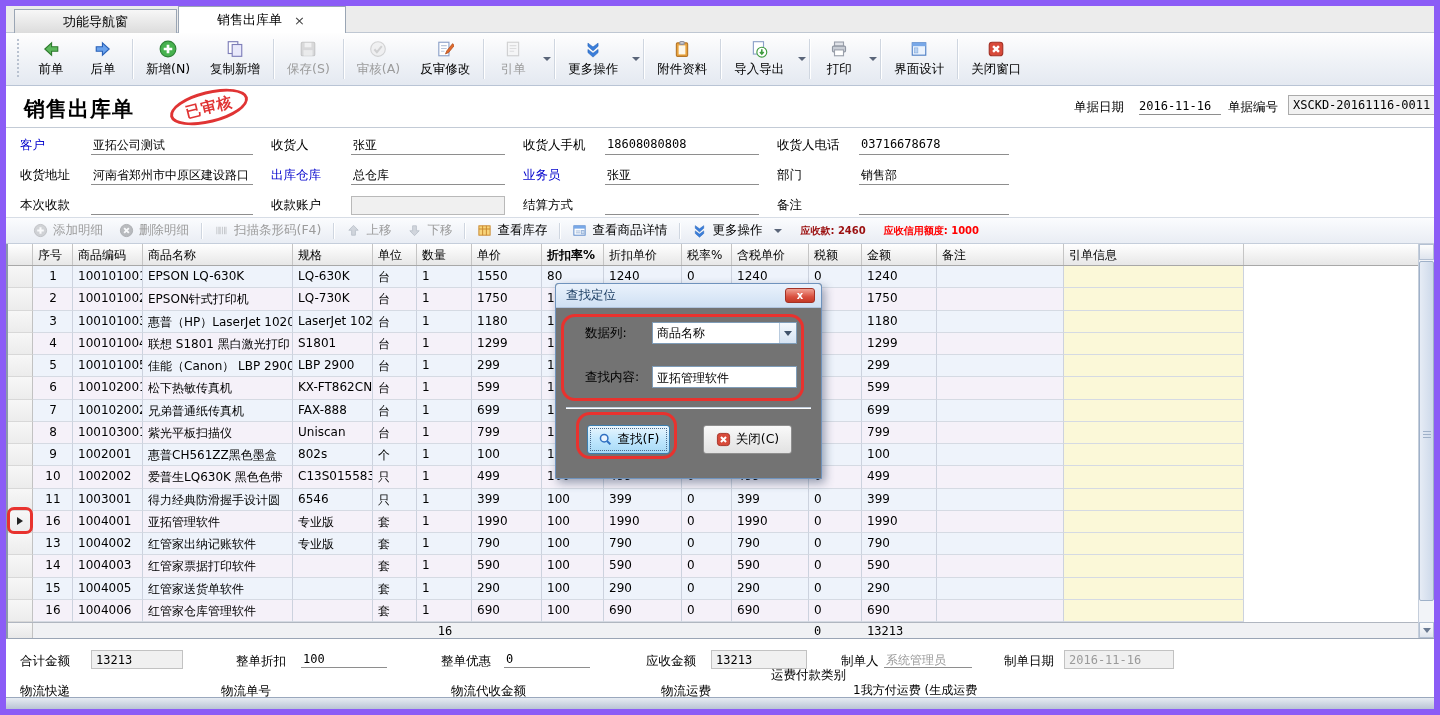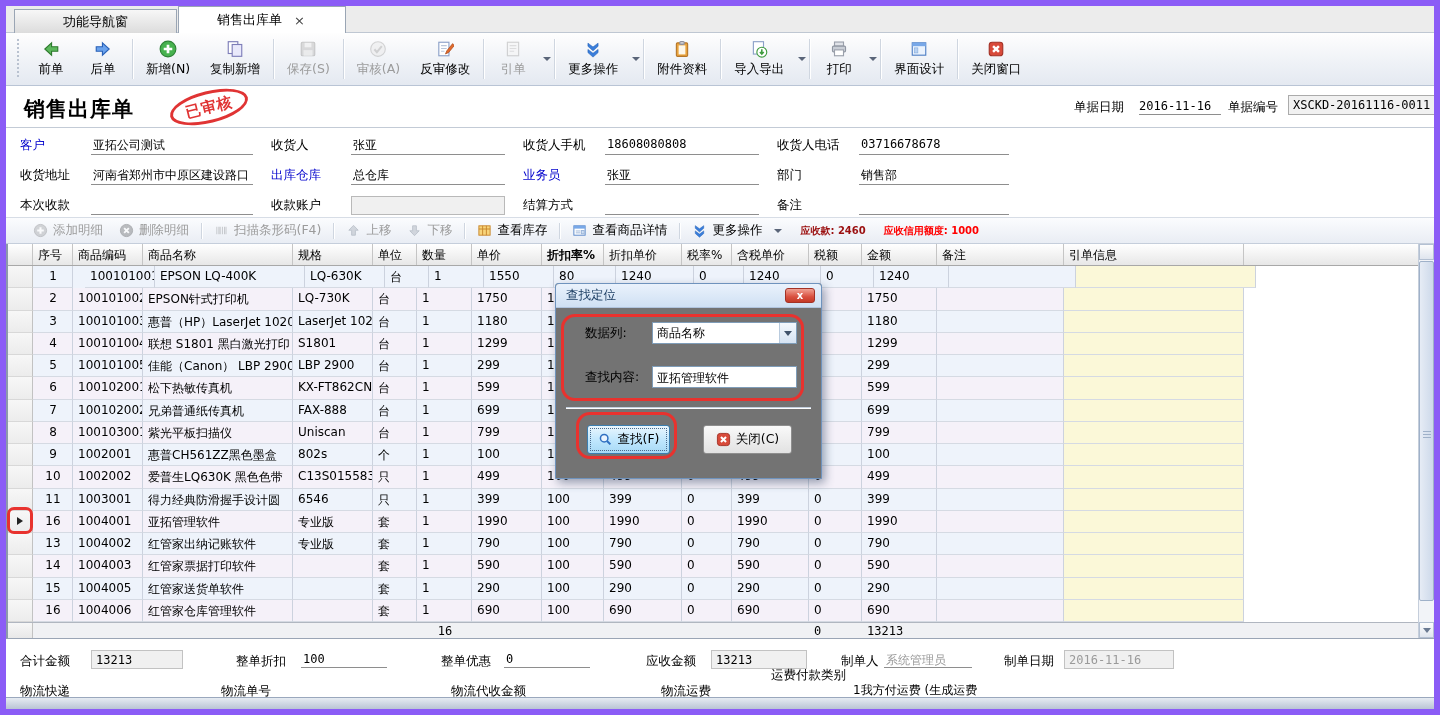"100101001" div.gcell { margin-left: 12px -> none }
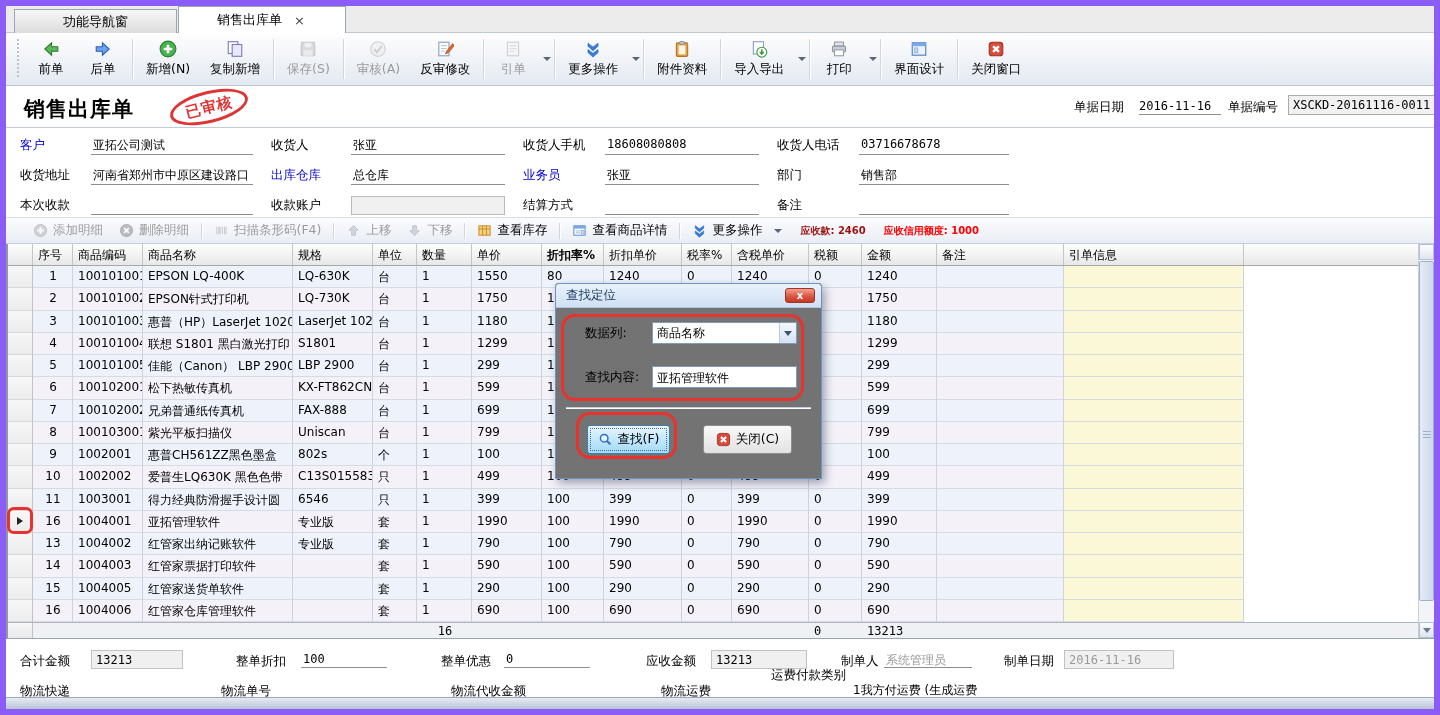"EPSON LQ-400K" div.gcell { text: LQ-400K -> LQ-630K }
